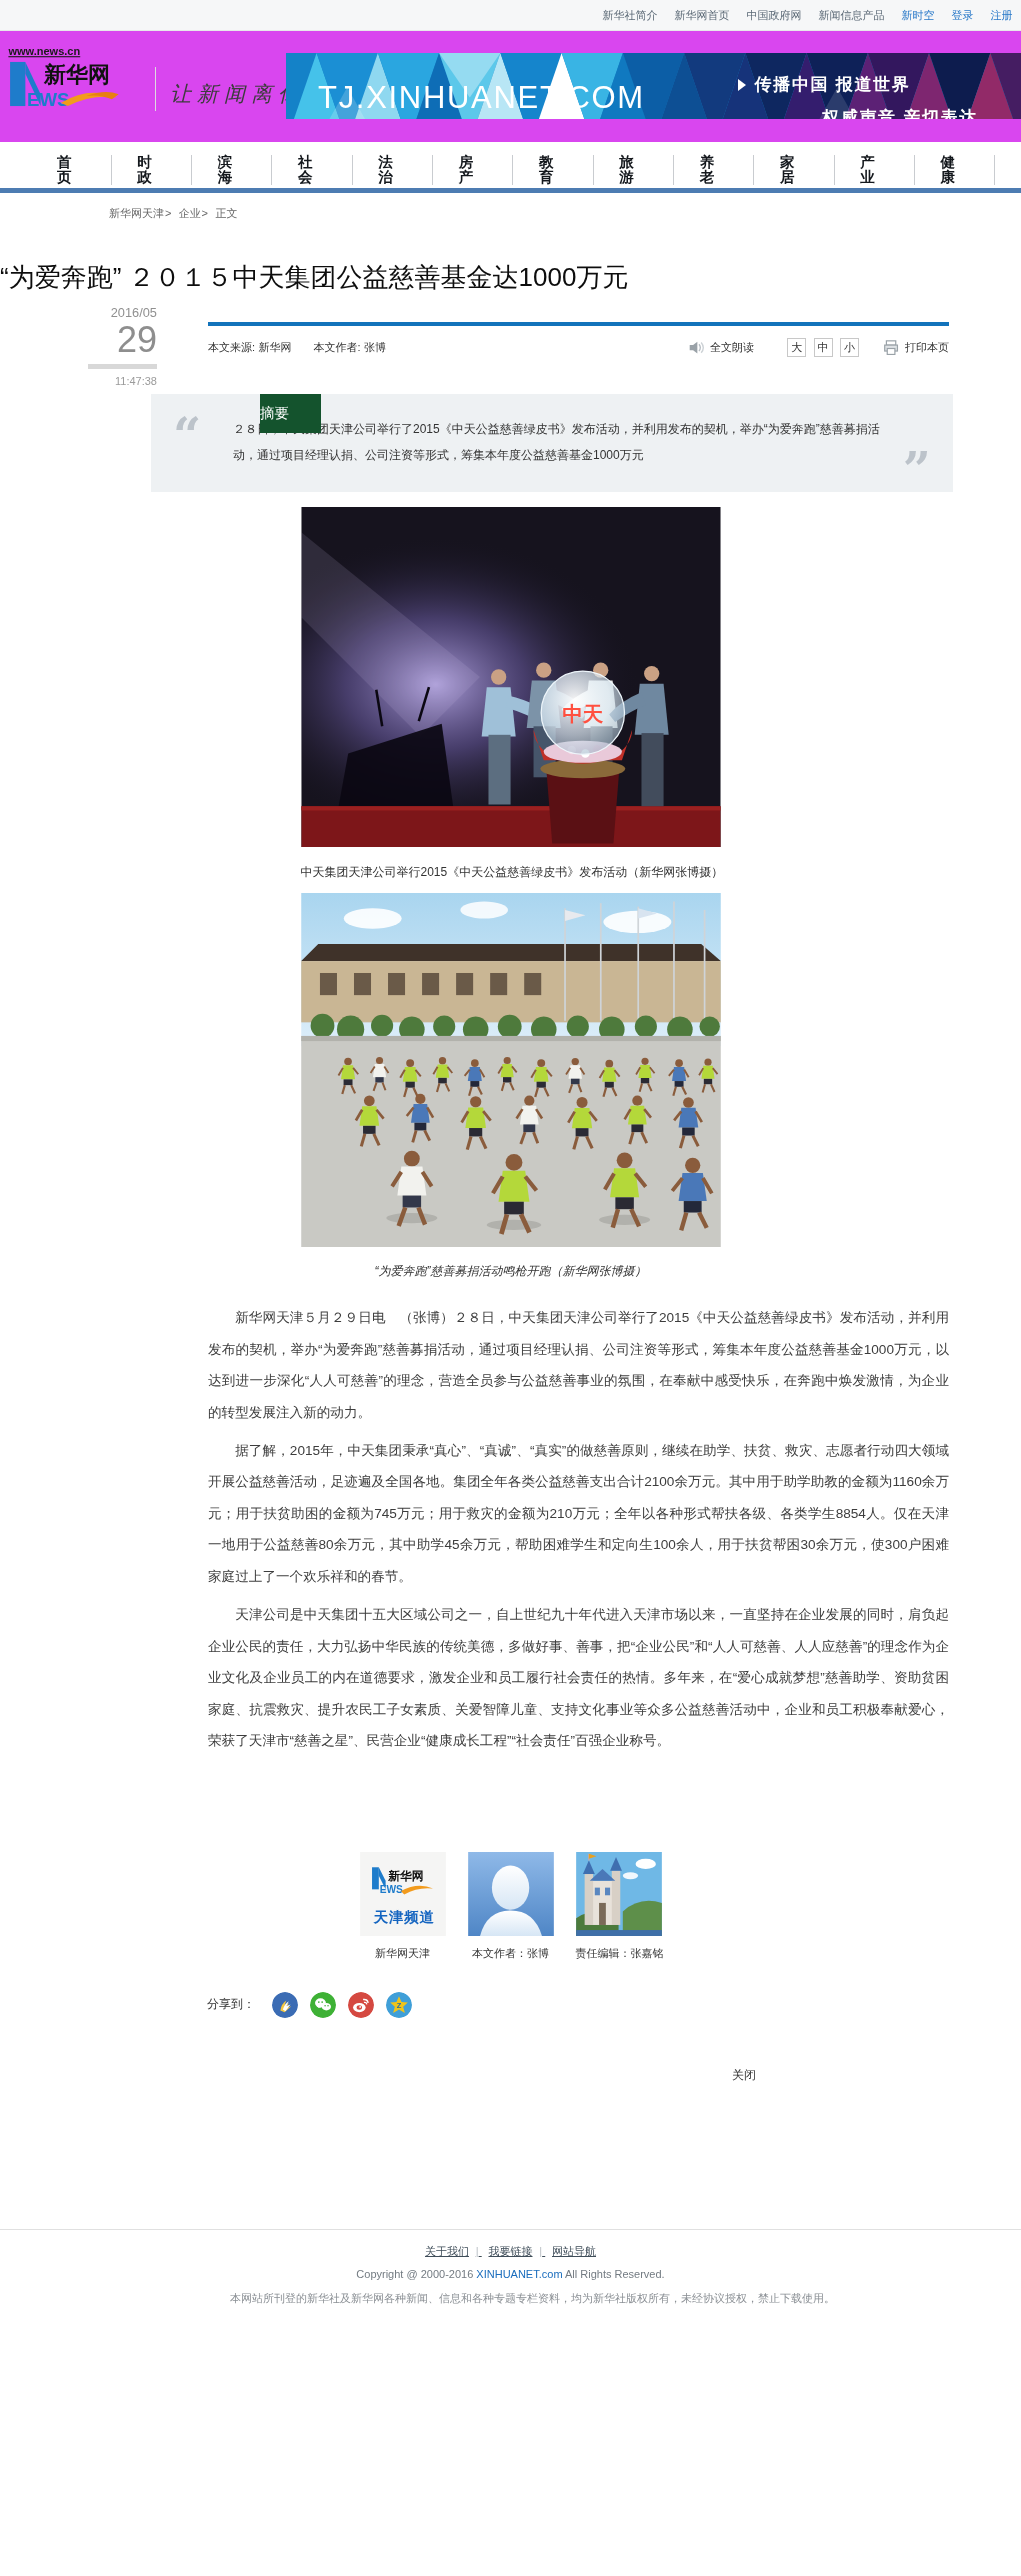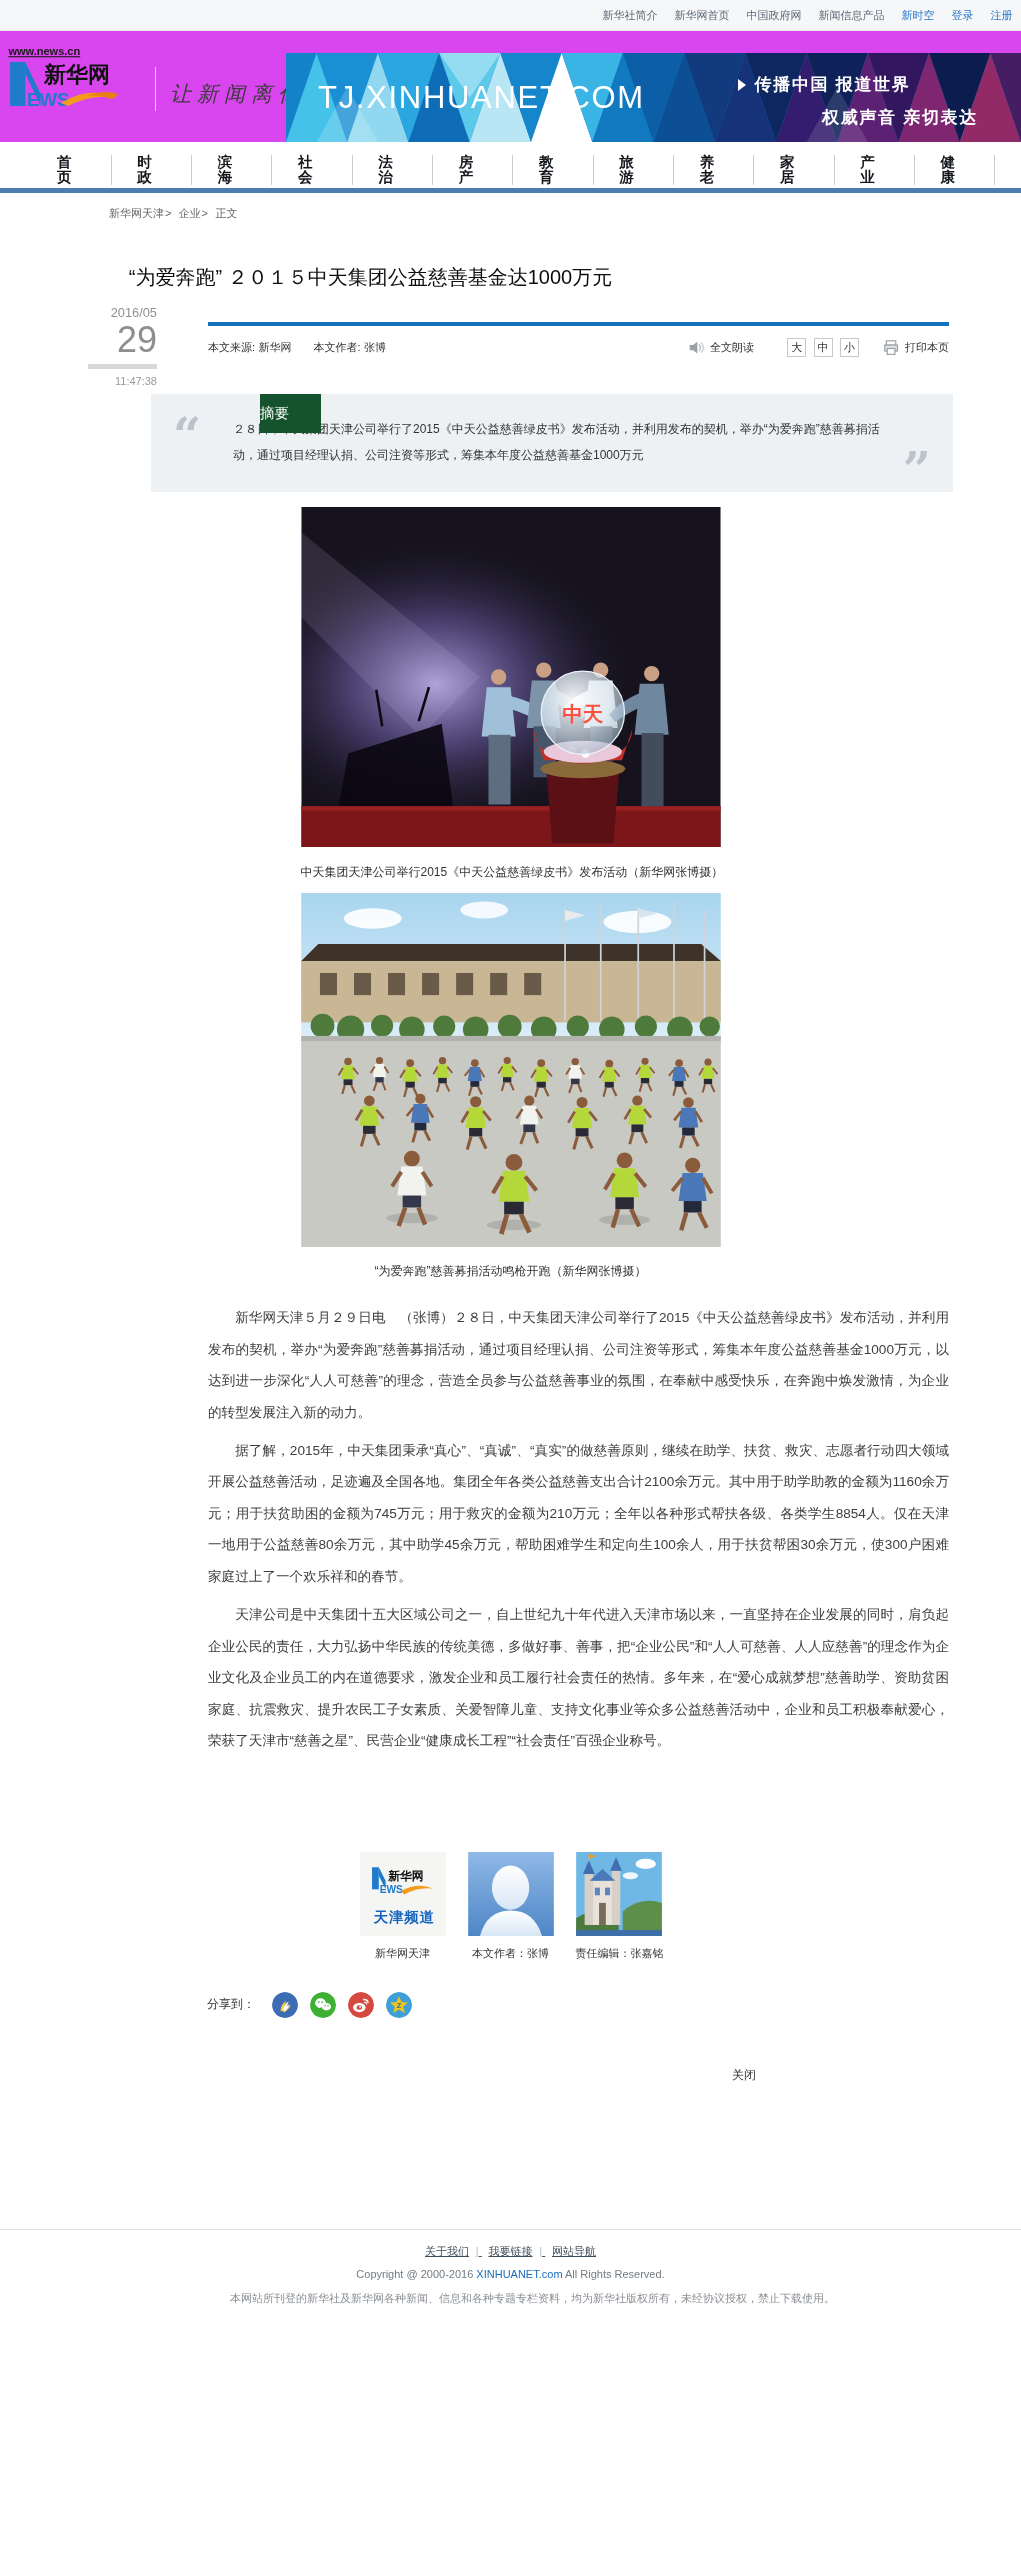"TJ.XINHUANET.COM" .banner { height: 89px -> 66px }
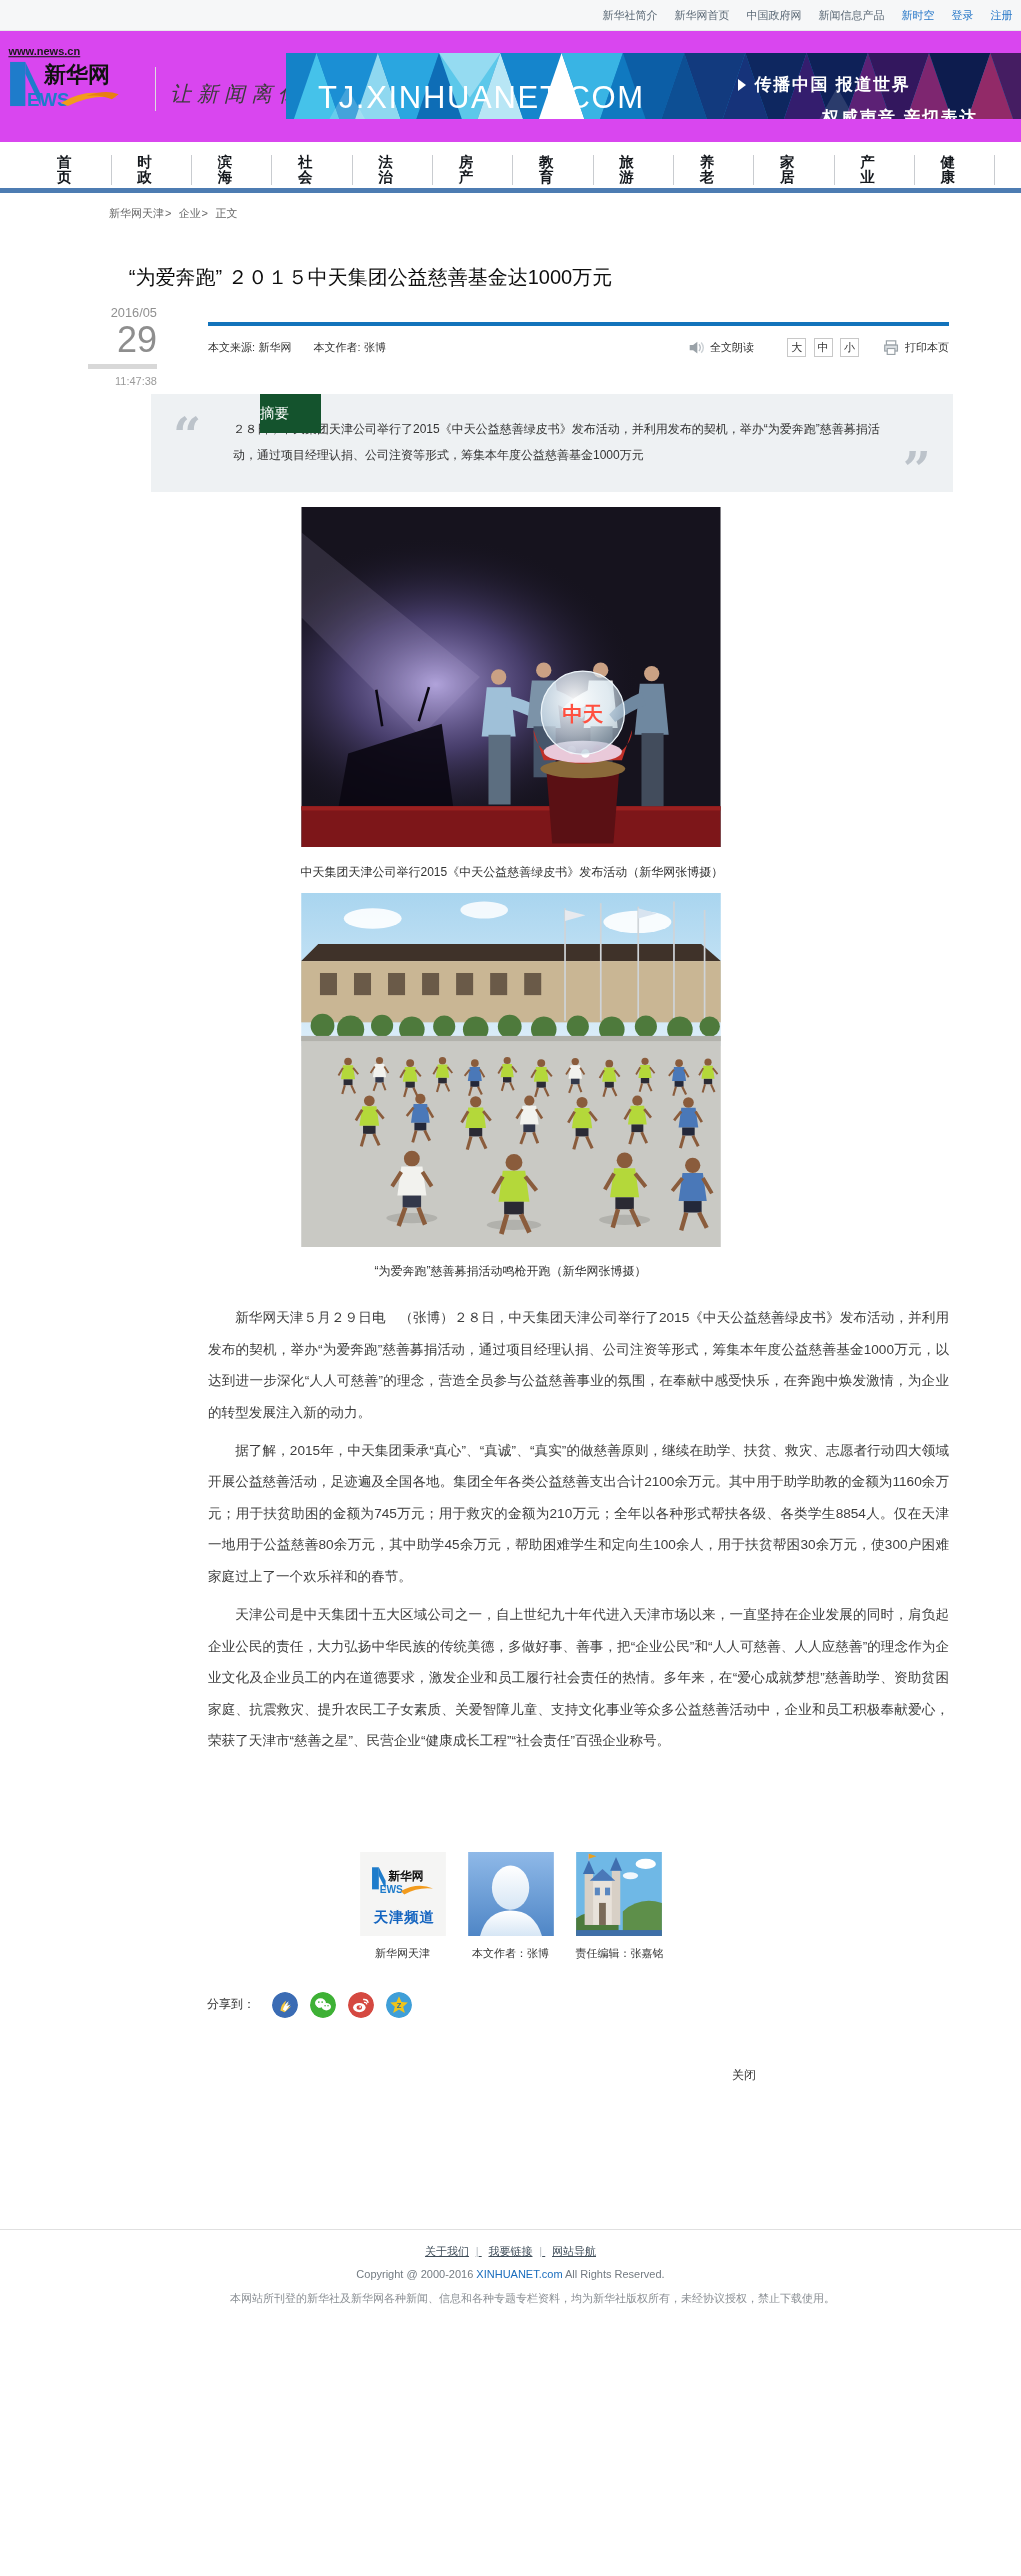"“为爱奔跑” ２０１５中天集团公益慈善基金达1000万元" .title { font-size: 20px -> 26px; text-align: center -> none }
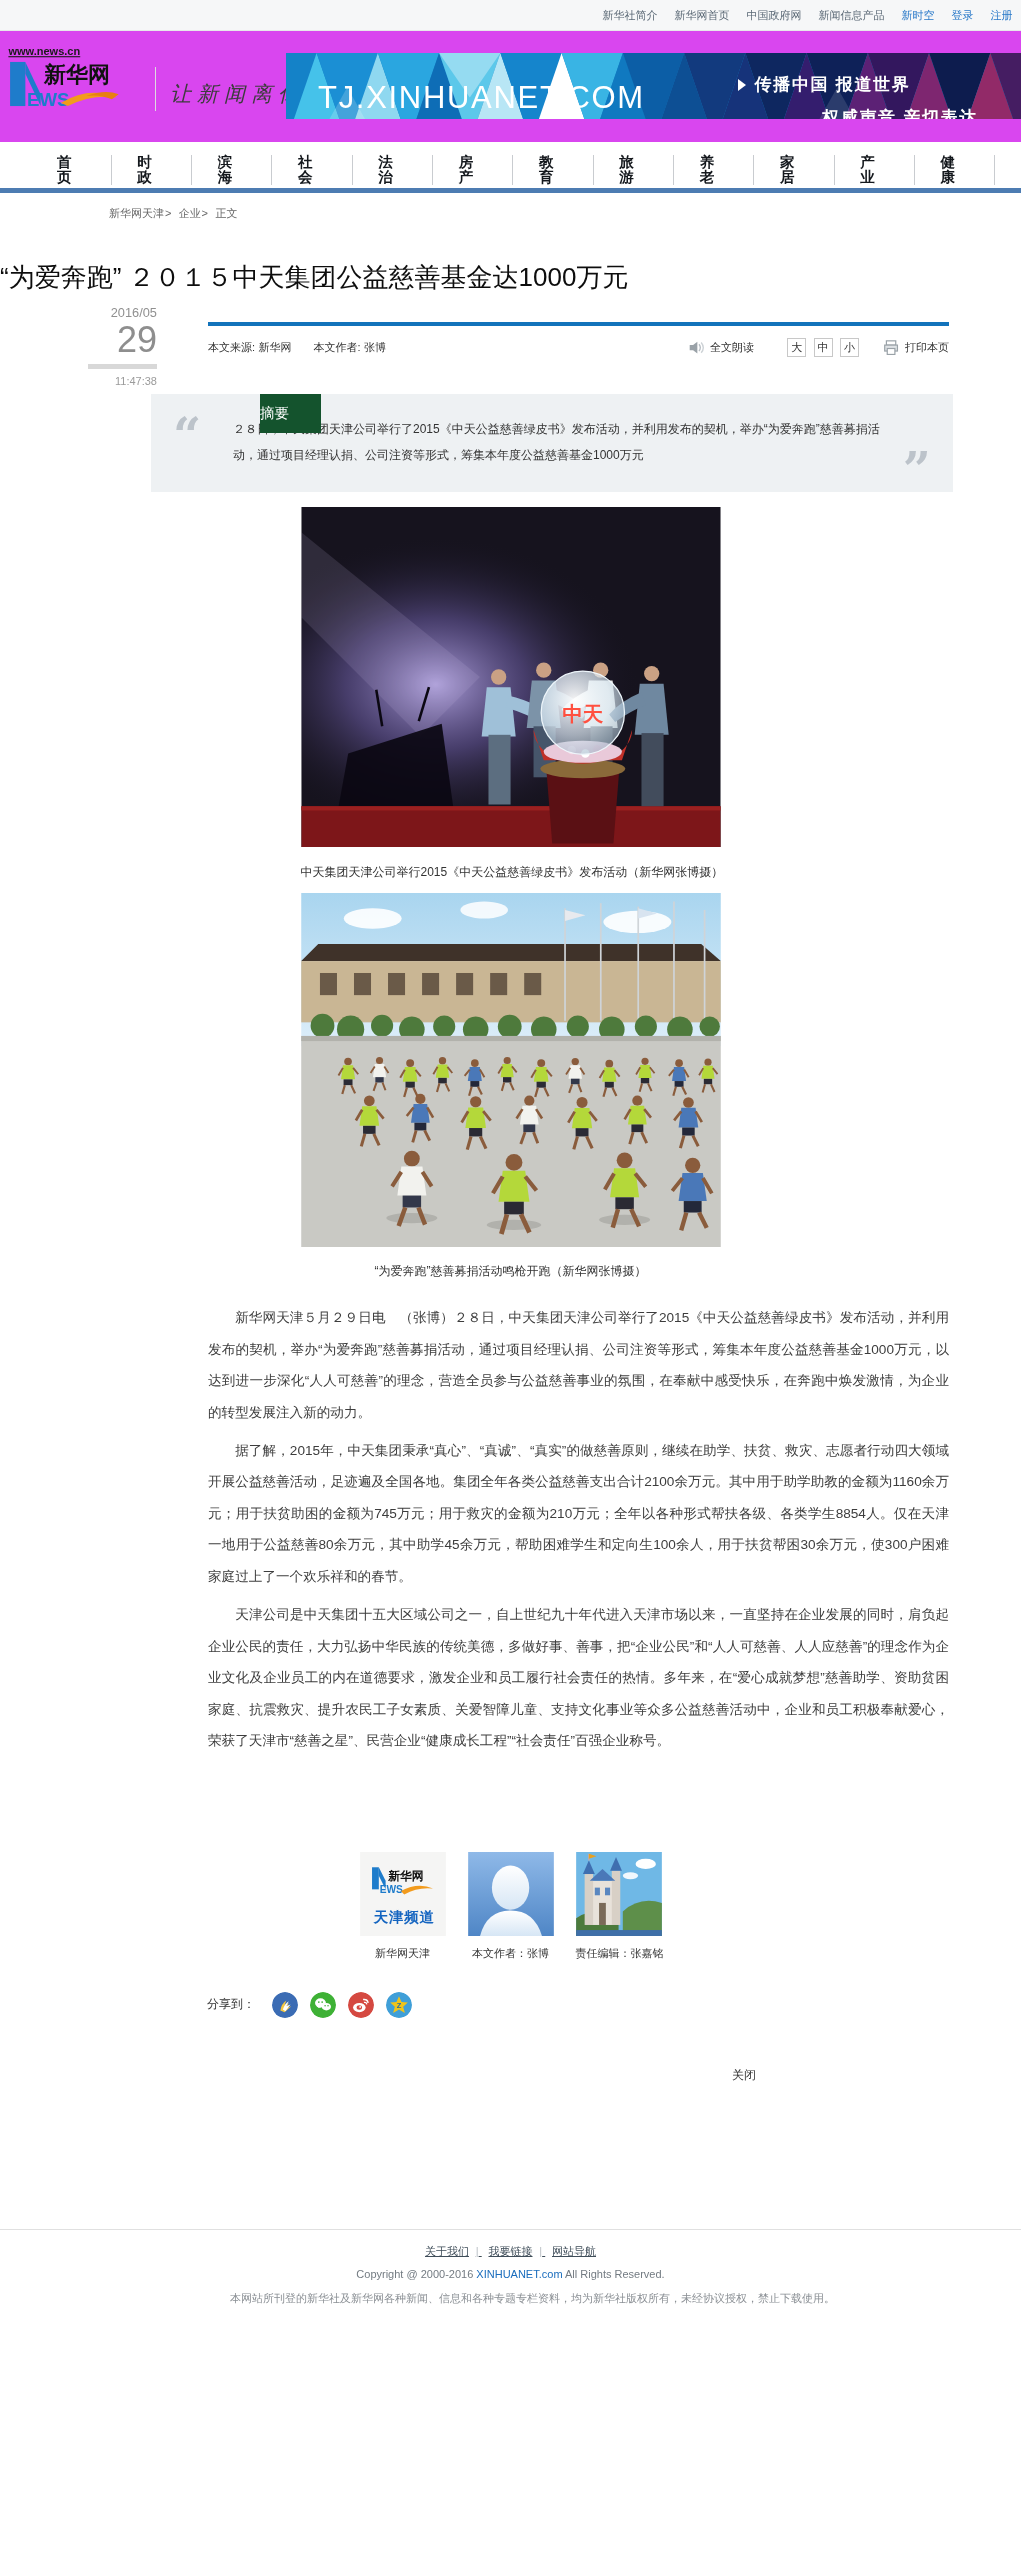"“为爱奔跑”慈善募捐活动鸣枪开跑（新华网张博摄）" .fig2 { font-style: none -> italic }
